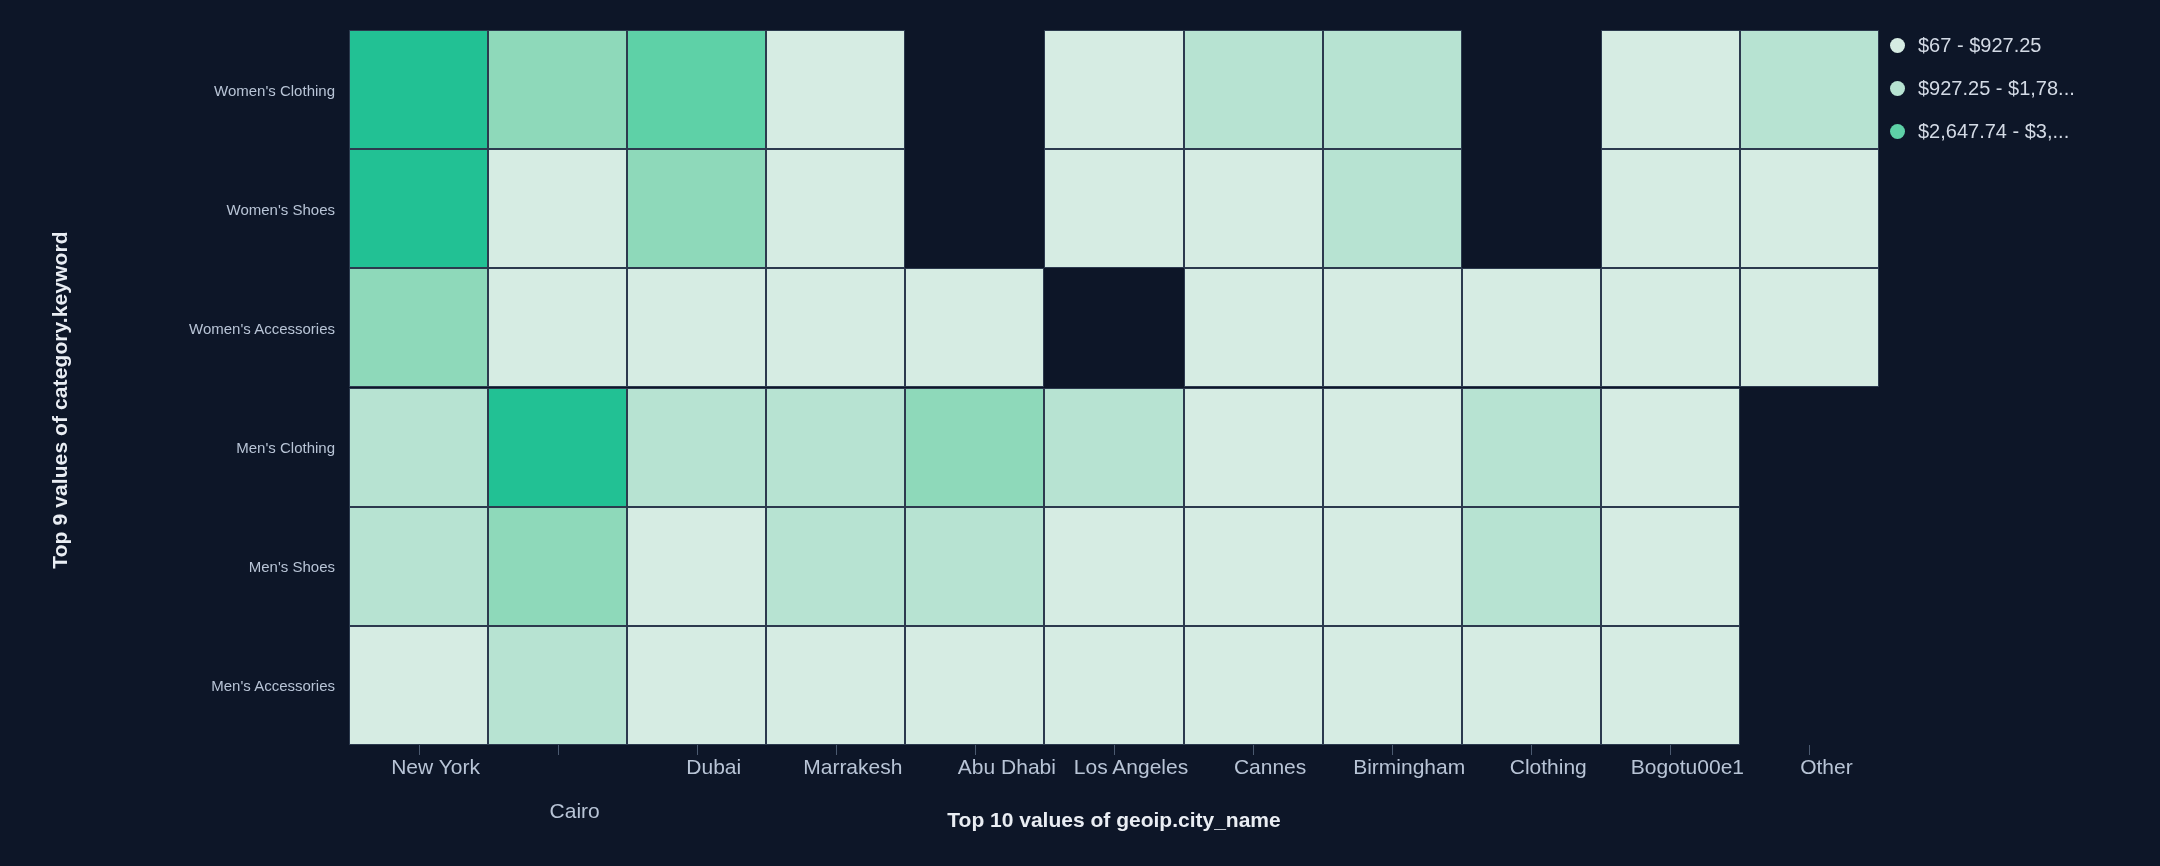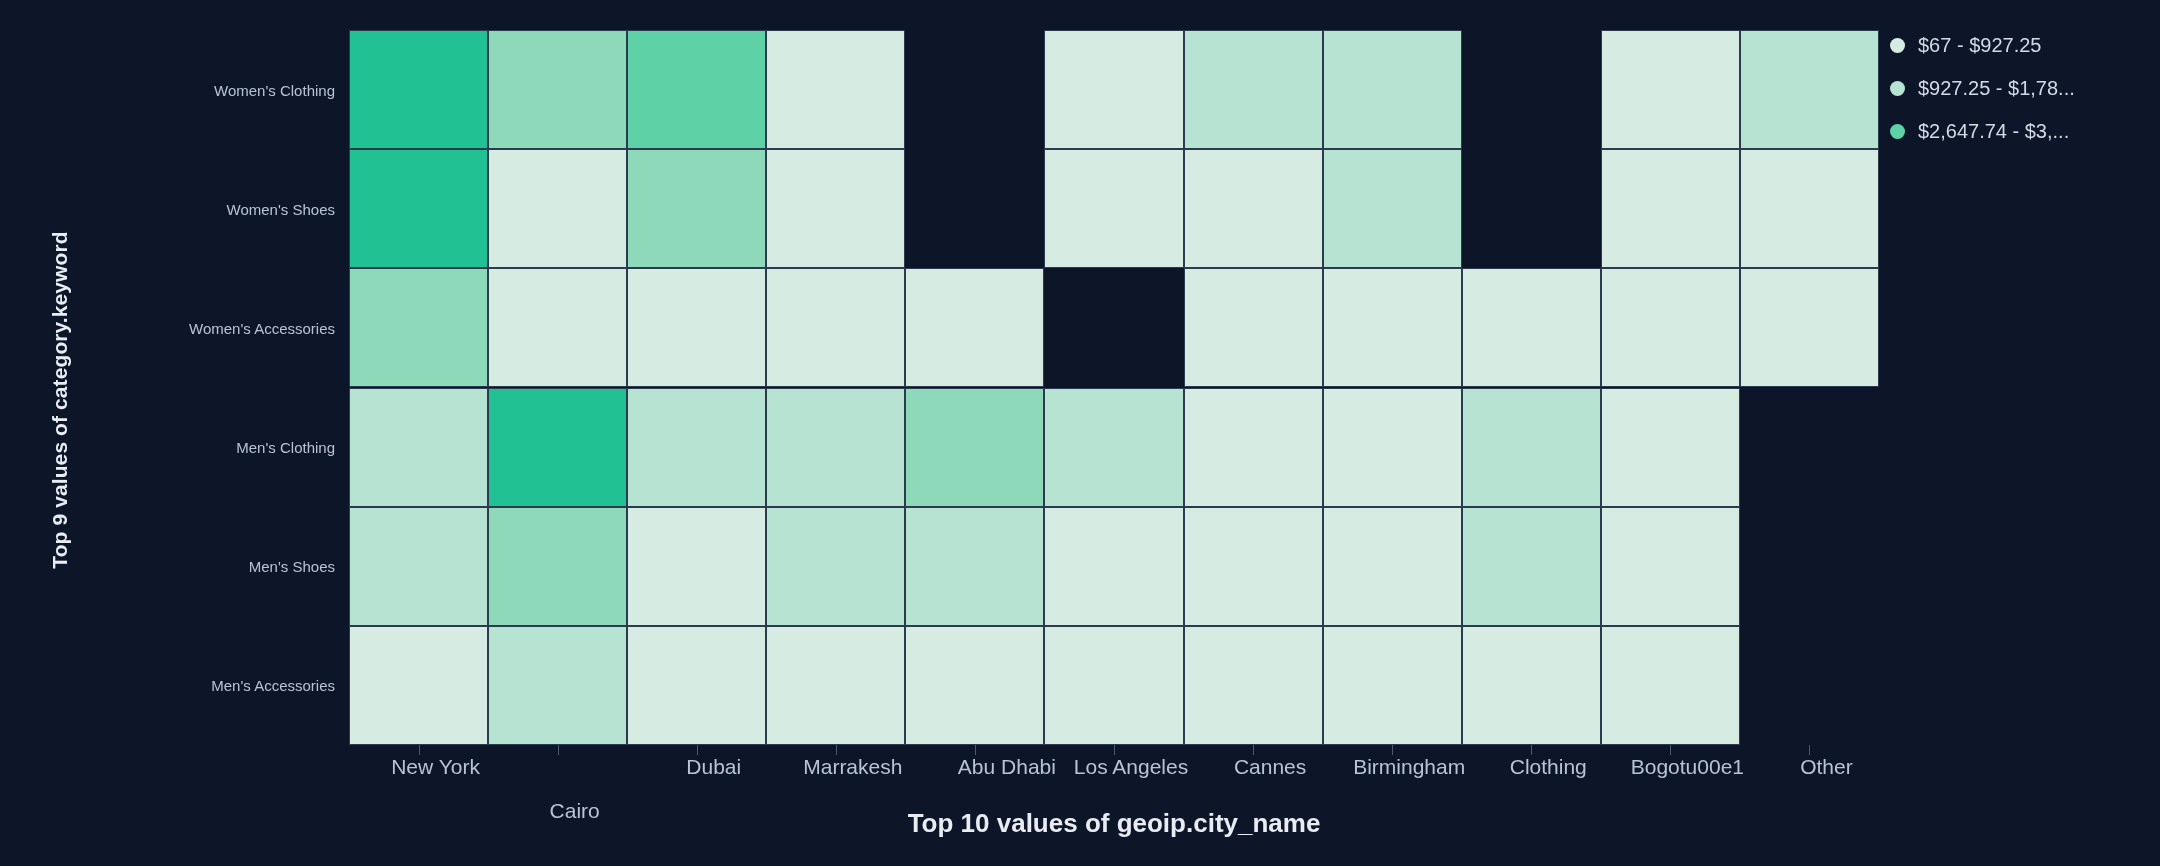"Top 10 values of geoip.city_name" .x-axis-title { font-size: 26px -> 21px }
